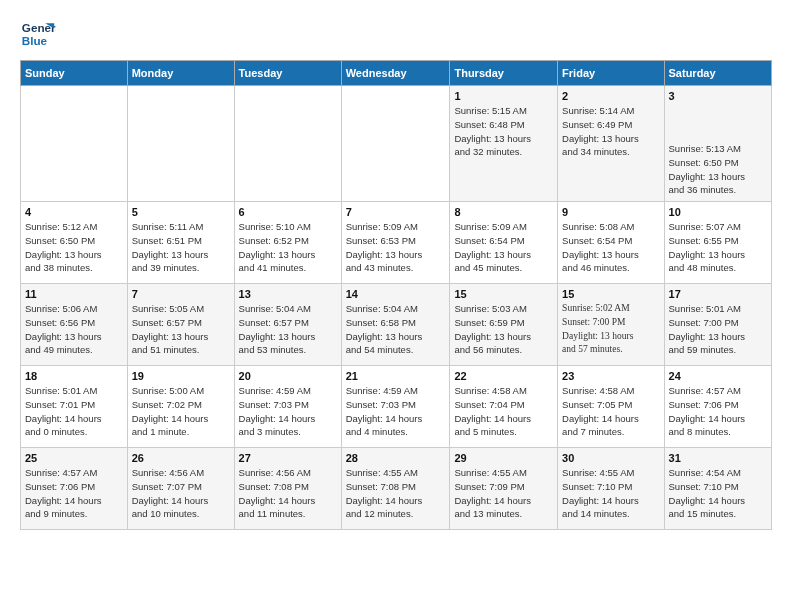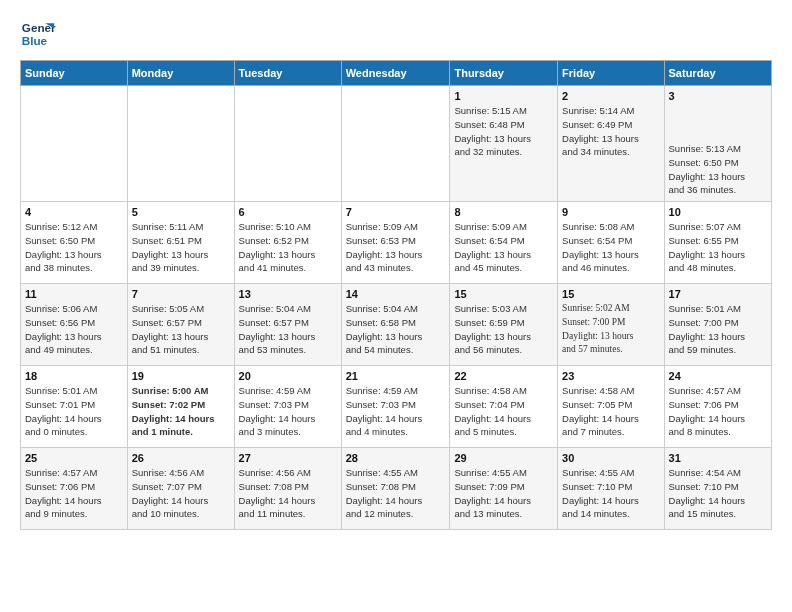"Sunrise: 5:00 AM" div.day-info { font-weight: bold -> none }
